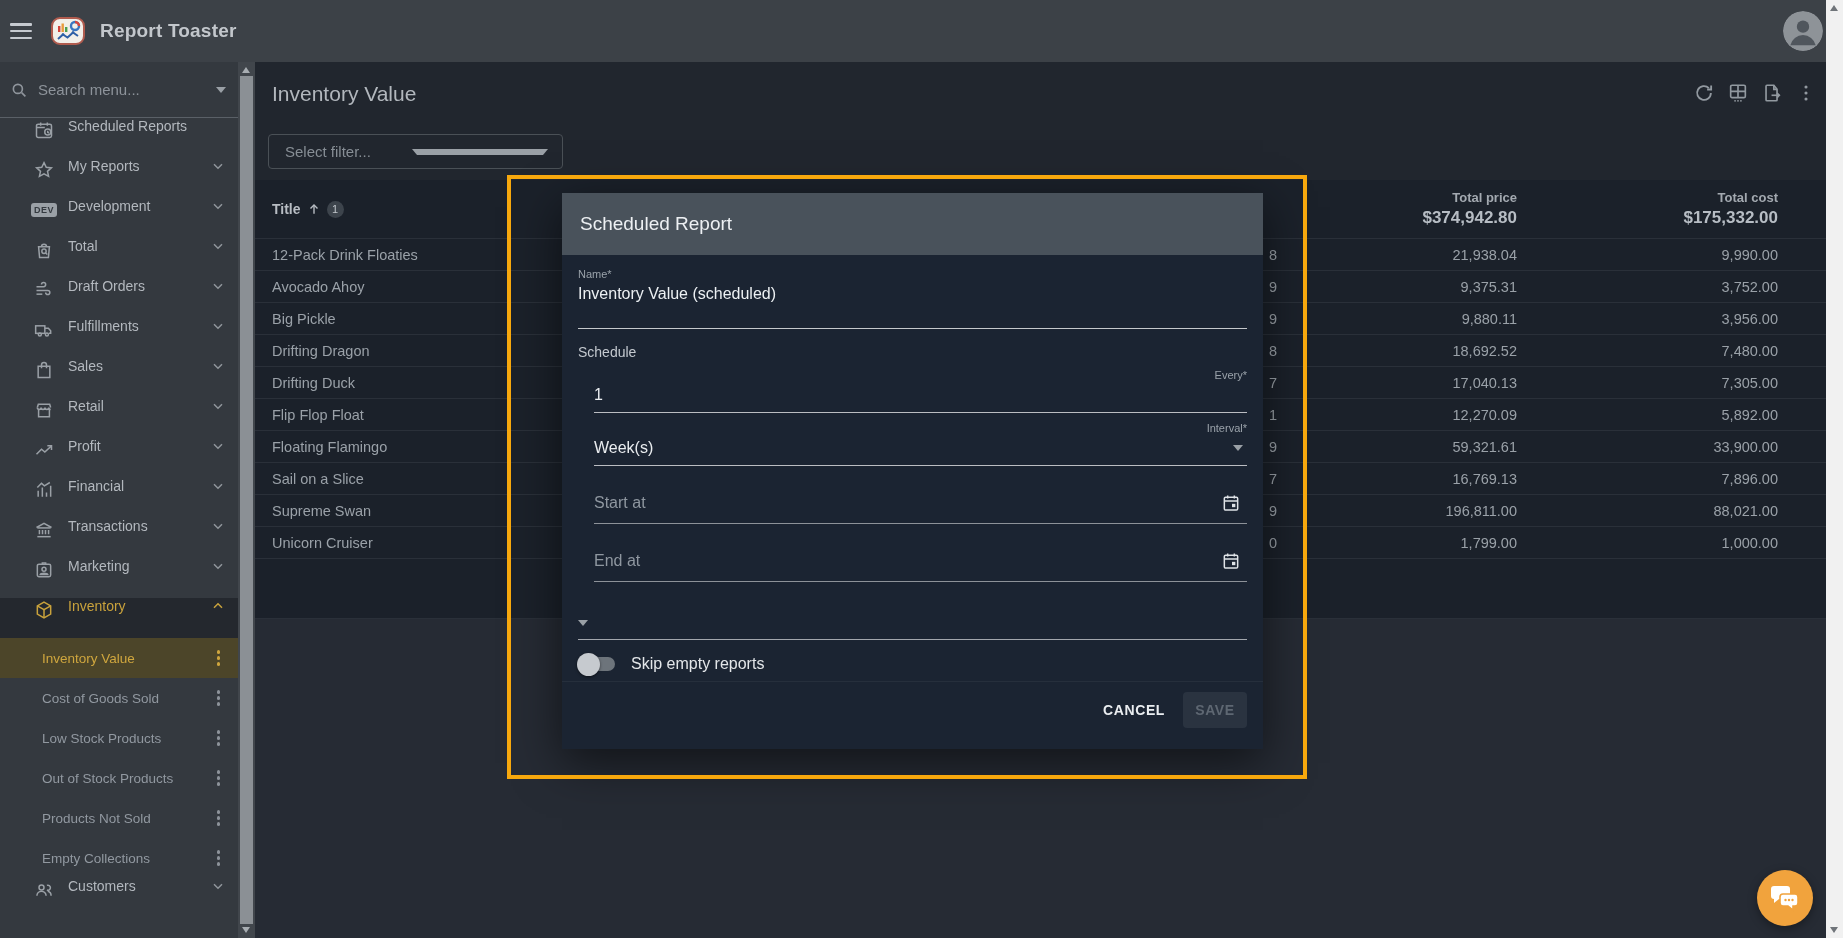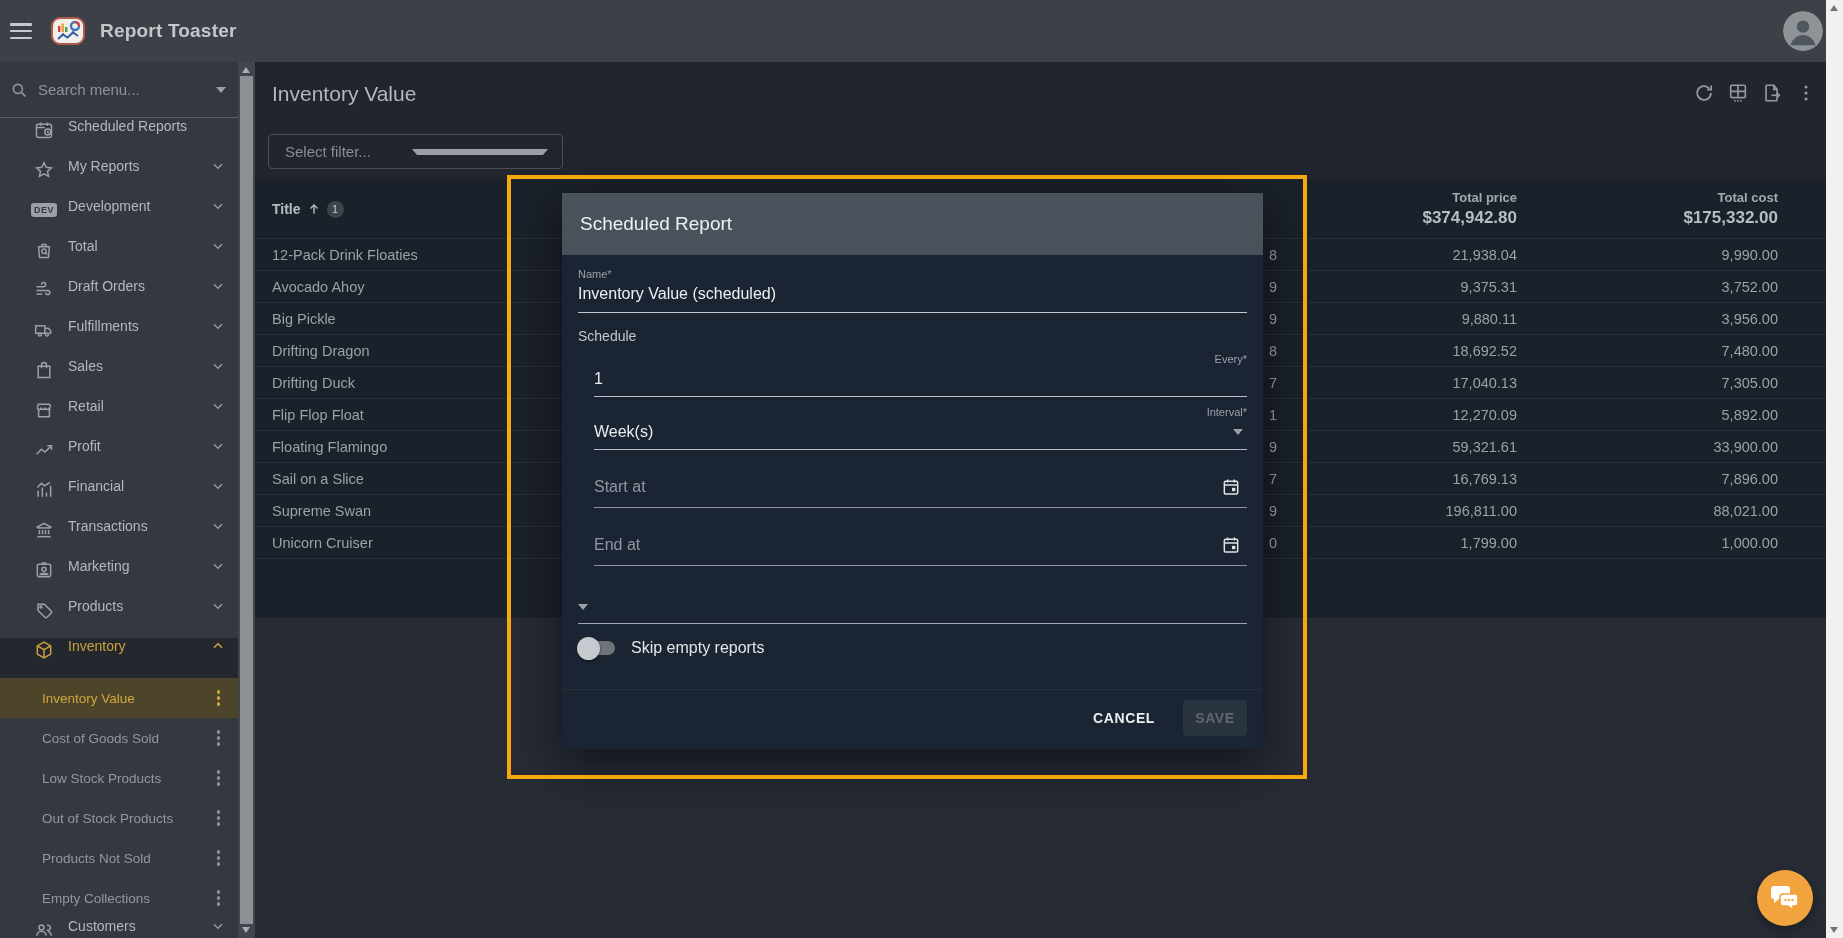"Inventory Value (scheduled)" .m-value { padding: 5px 0 9px 0 -> 5px 0 25px 0 }
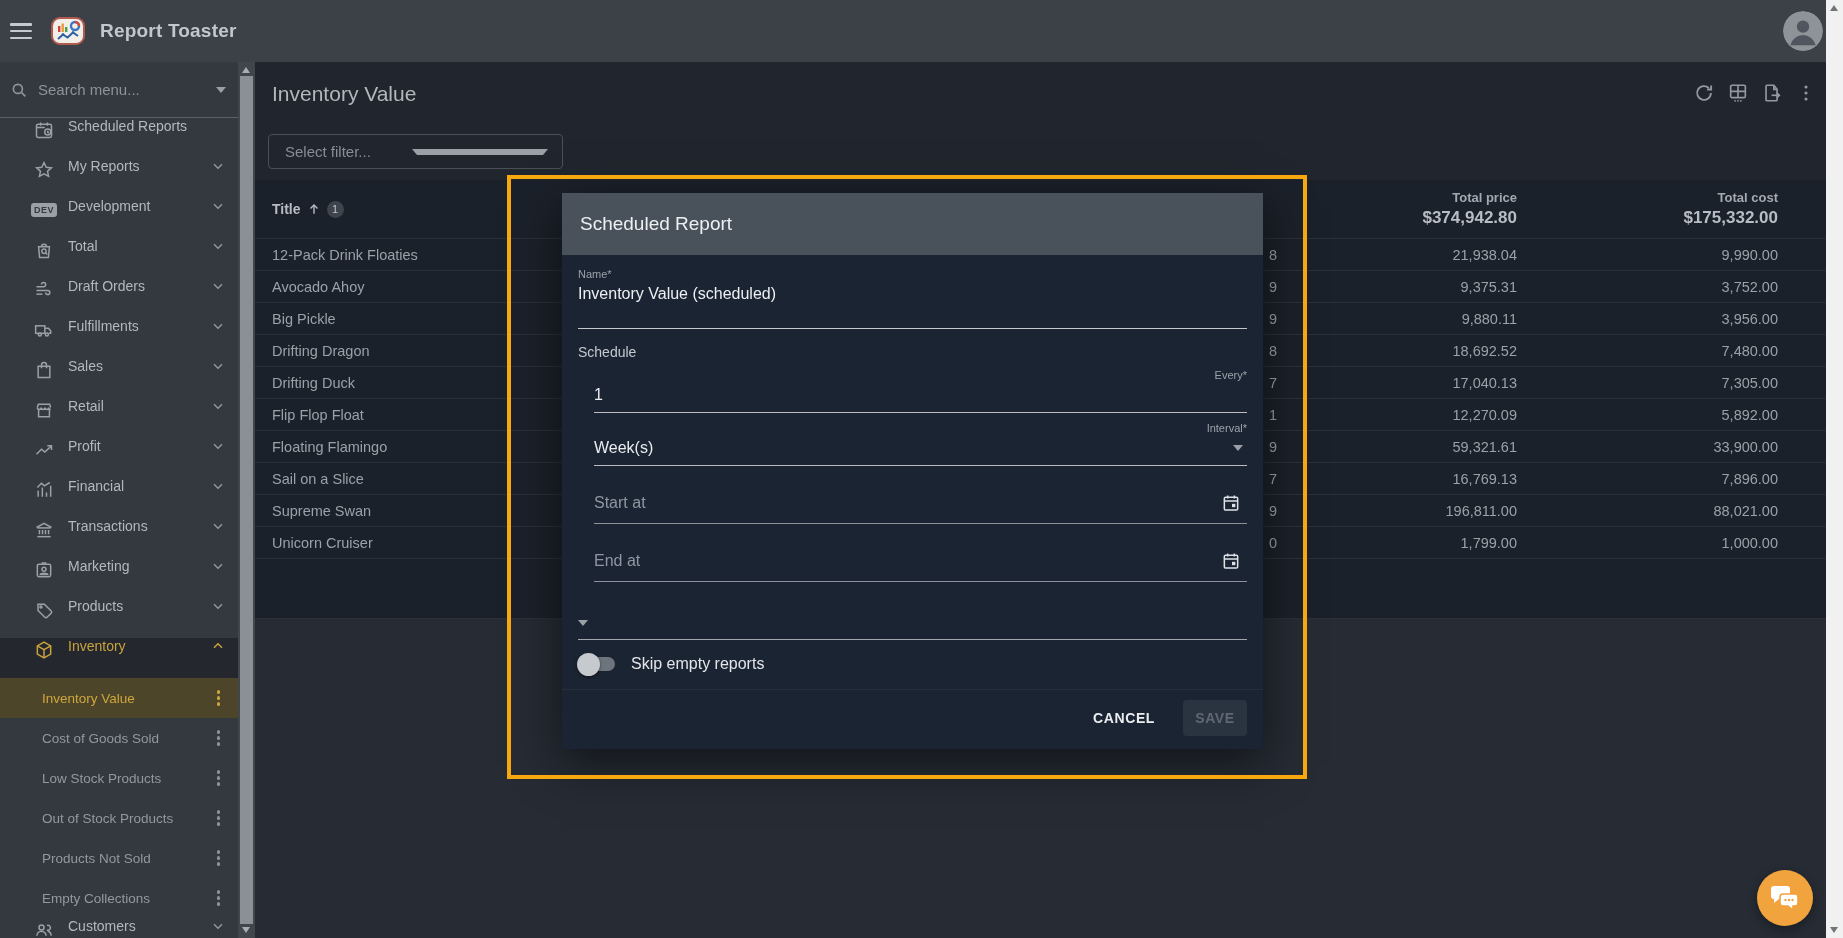"Products" div.side-item { html: <div> <span> <svg> <path></path> <circle></circle> </svg> </span> <span>Products</span> <span> <svg> <path></path> </svg> </span> </div> -> none }
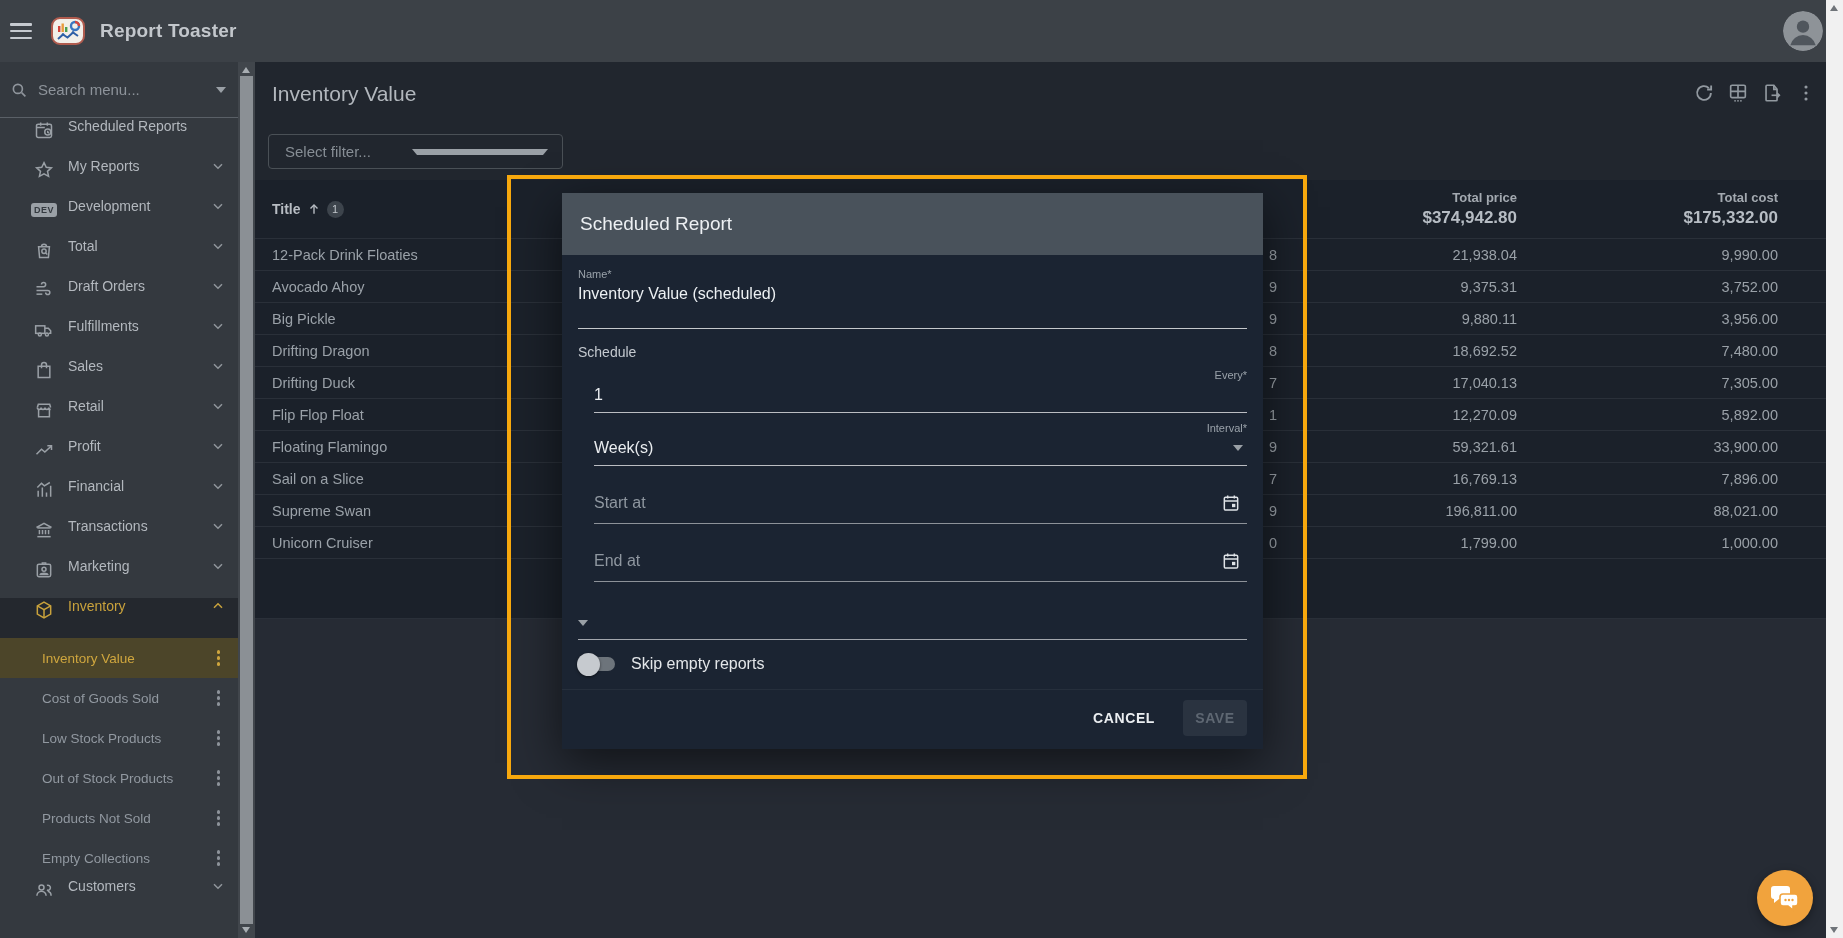"CANCEL" .modal-footer { bottom: 4px -> 12px; gap: 28px -> 18px }
